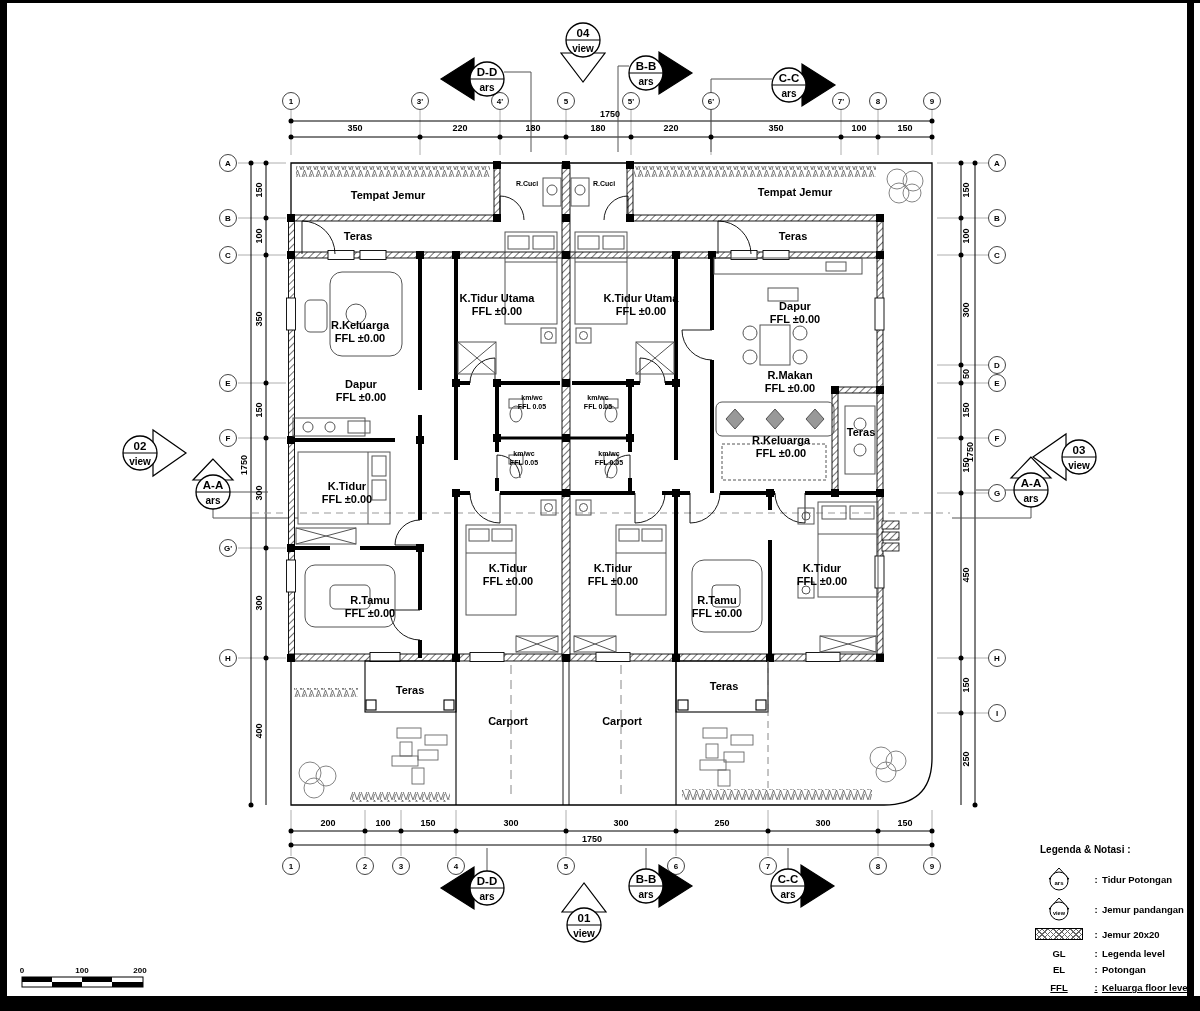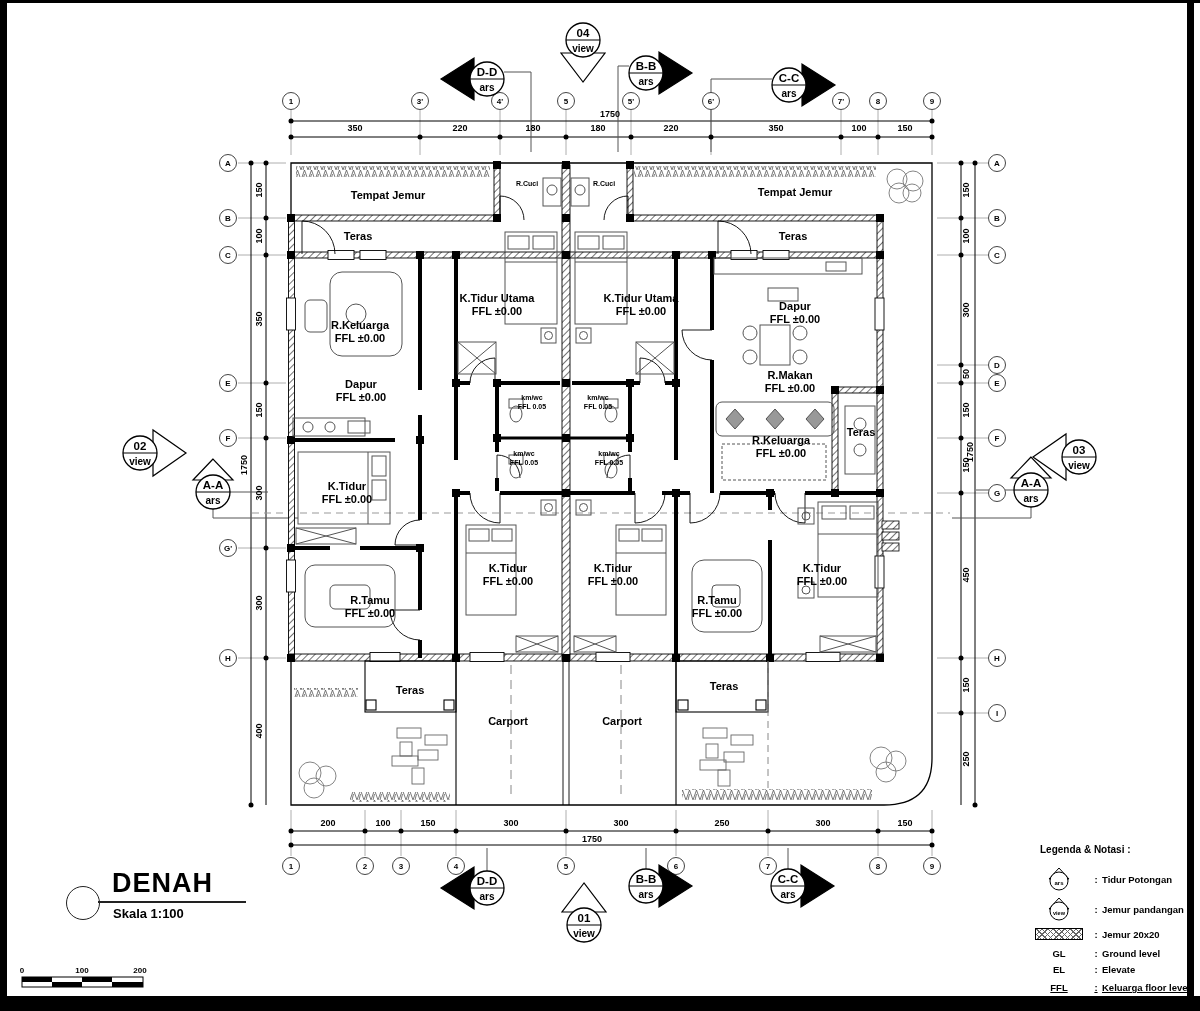"DENAH" div.titleblock { html: <div> <div></div> <div></div> <div>DENAH</div> <div>Skala 1:100</div> </div> -> none }
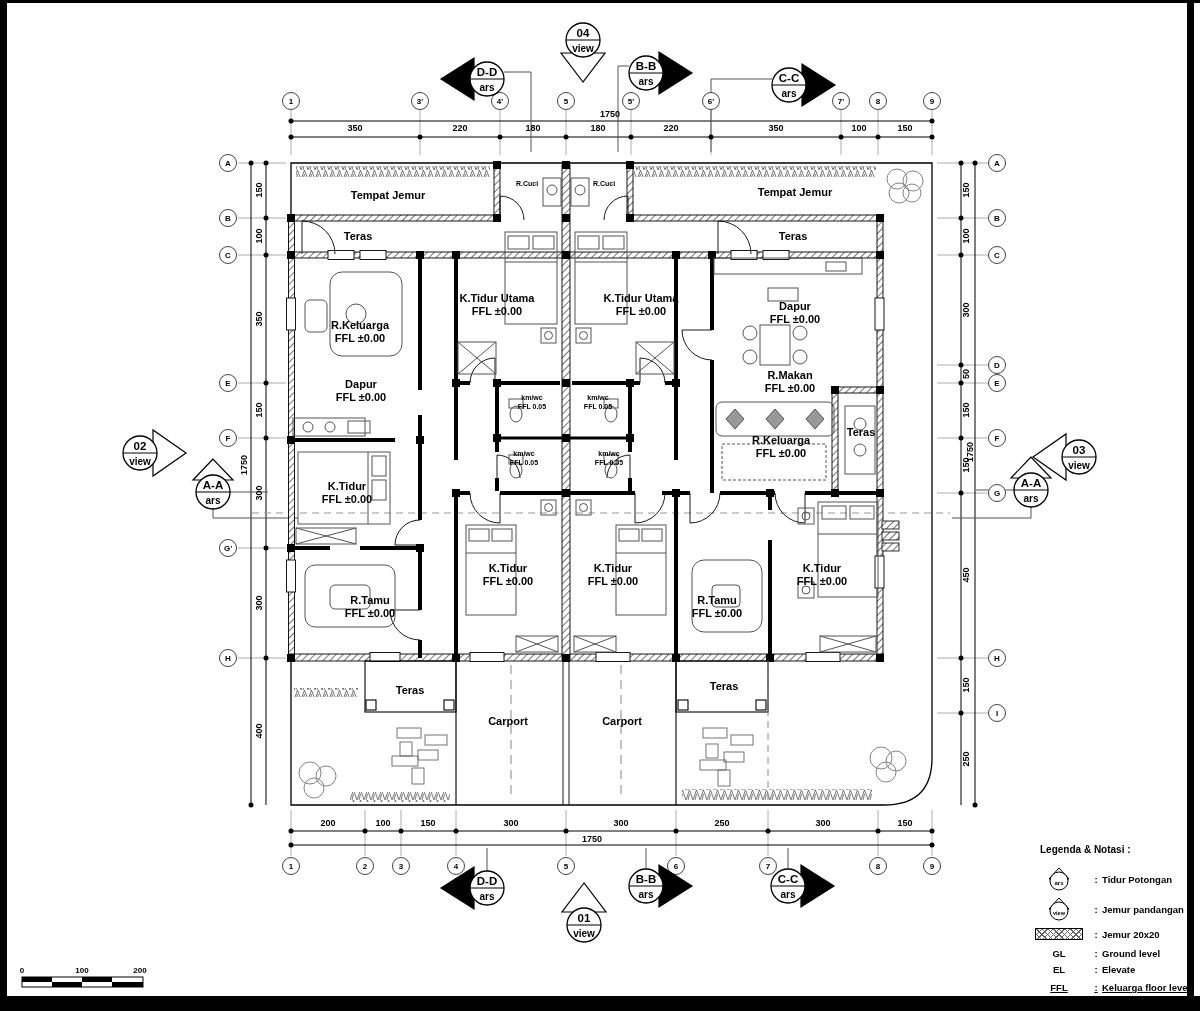"Ground level" span.lg-label { text: Ground -> Legenda }
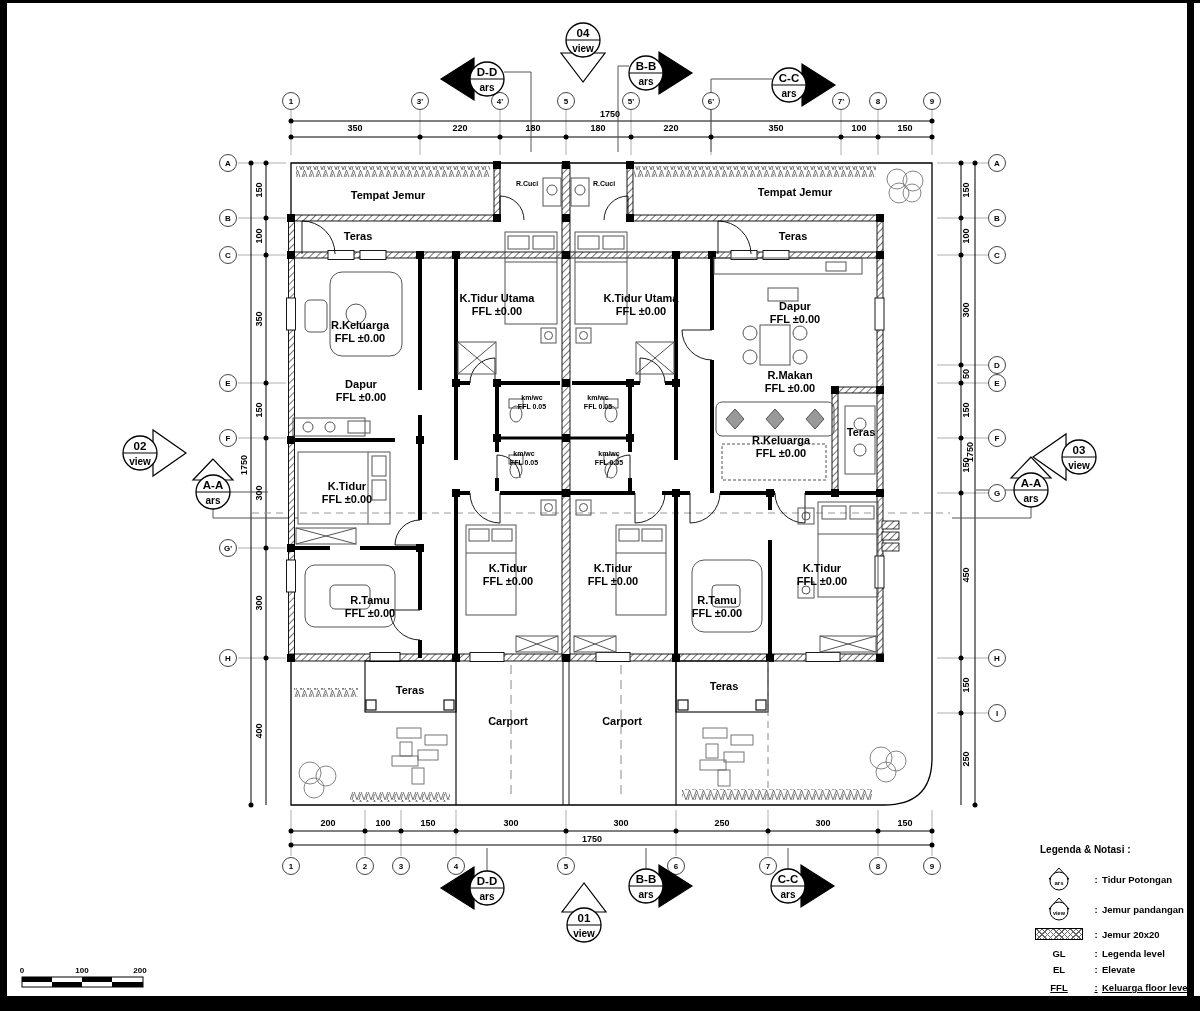"Elevate" span.lg-label { text: Elevate -> Potongan }
